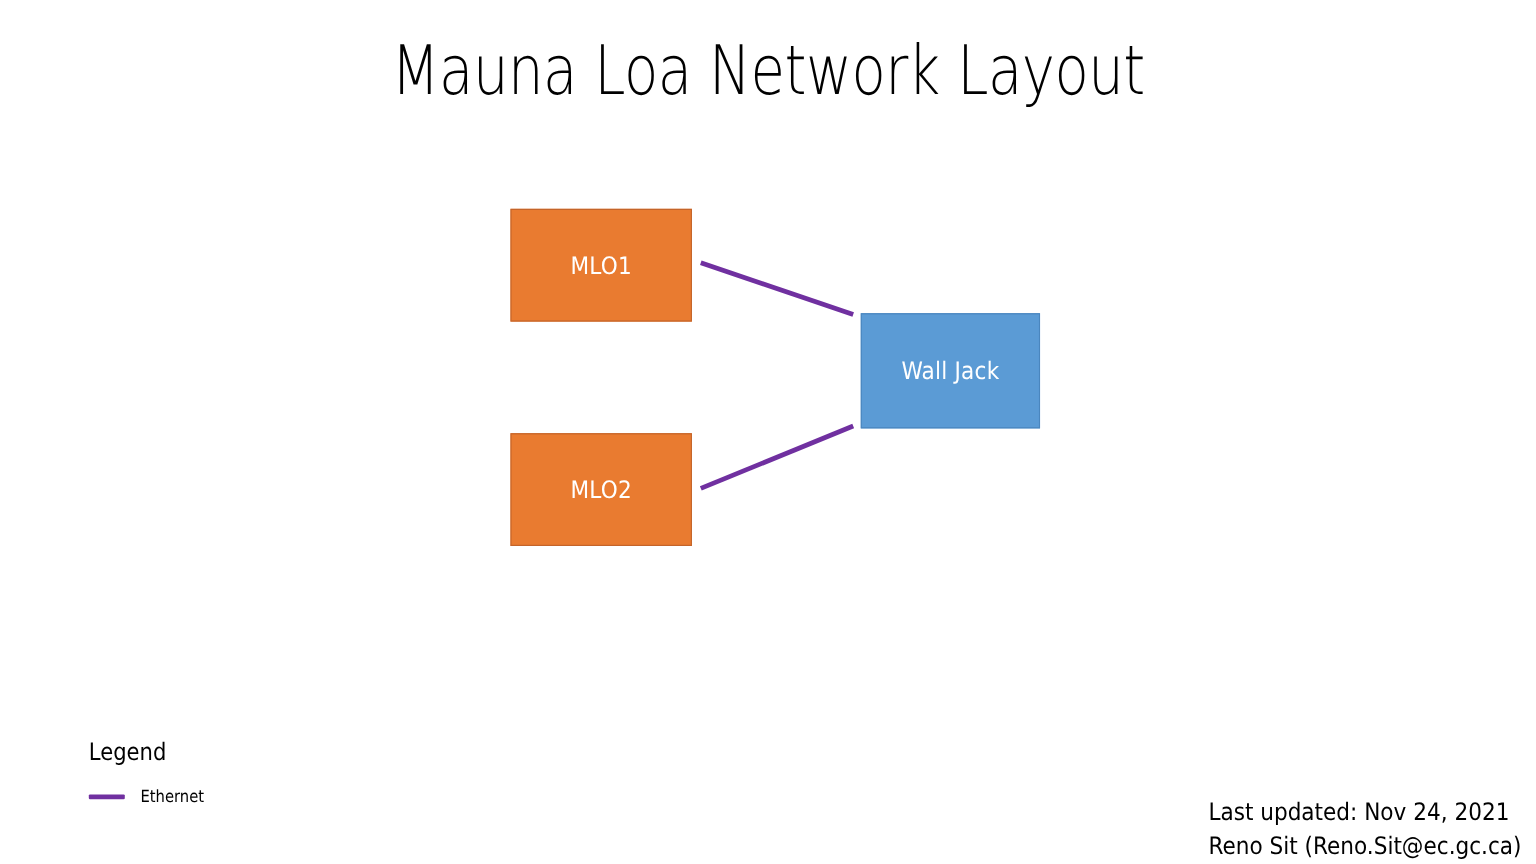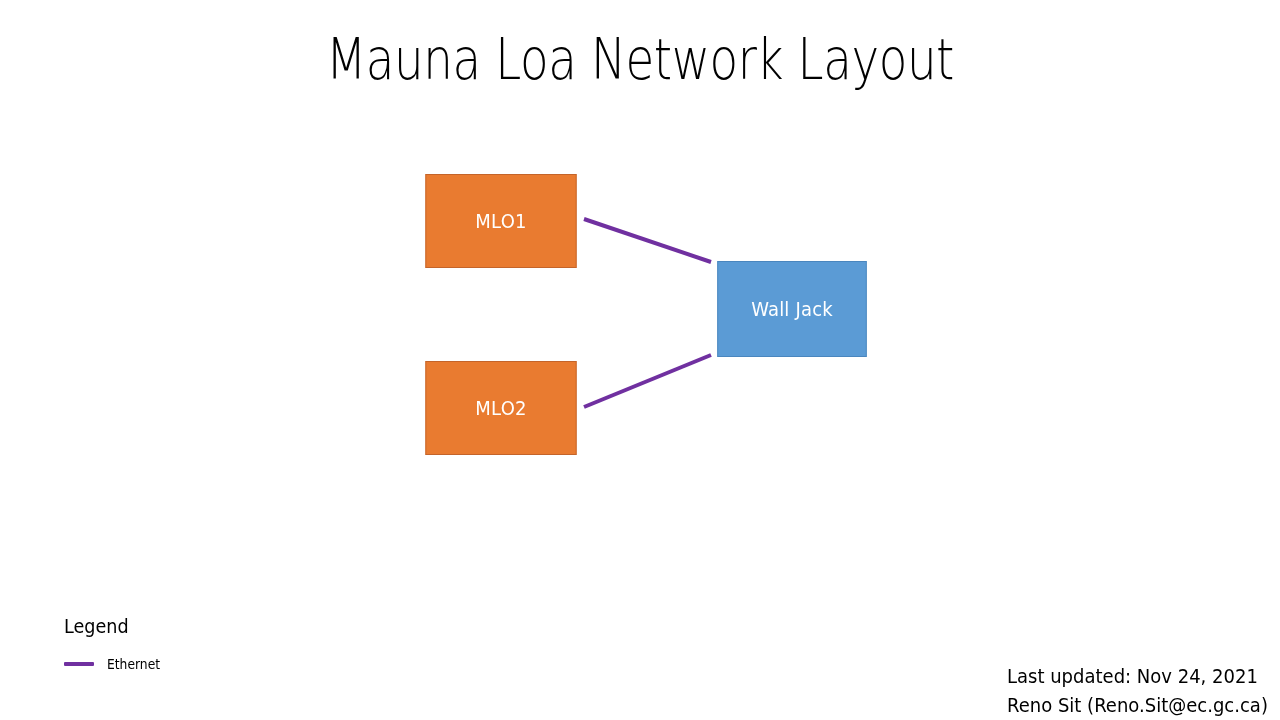"Legend" #legend { left: 64px -> 74px }
